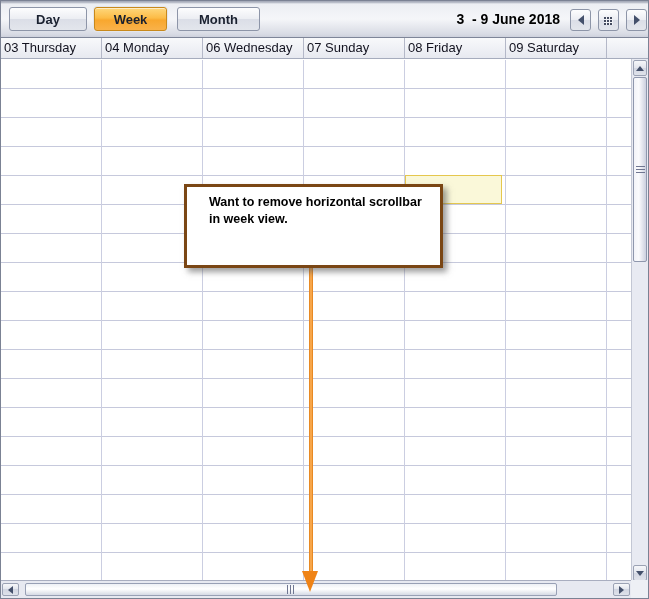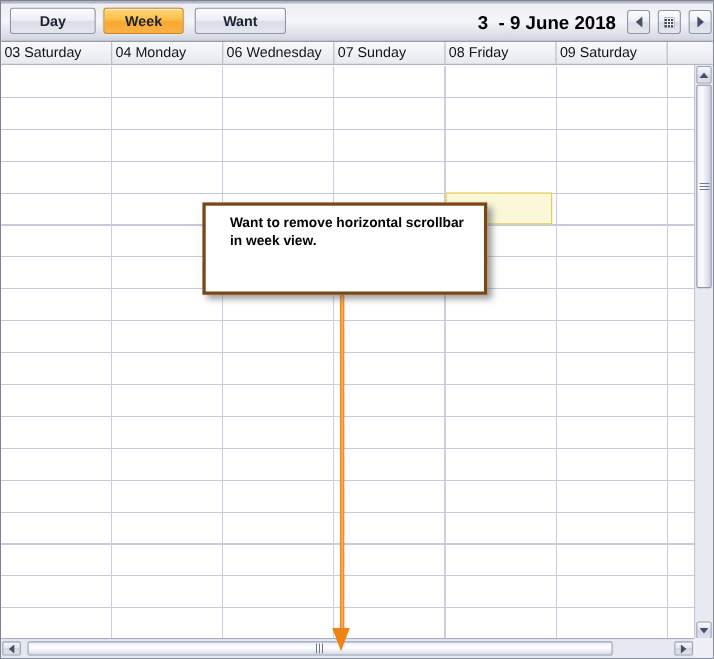"Want" div.view-btn { text: Want -> Month }
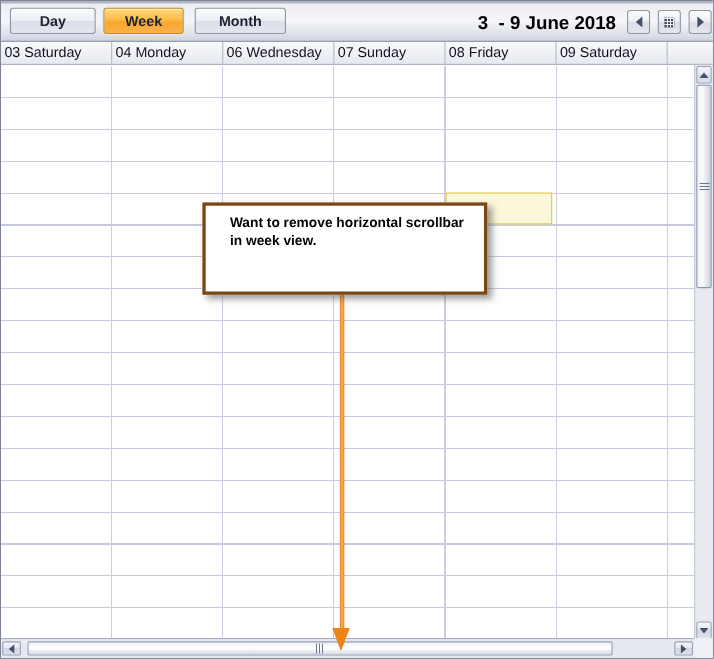"3 - 9 June 2018" .date-label { font-size: 17px -> 14px }
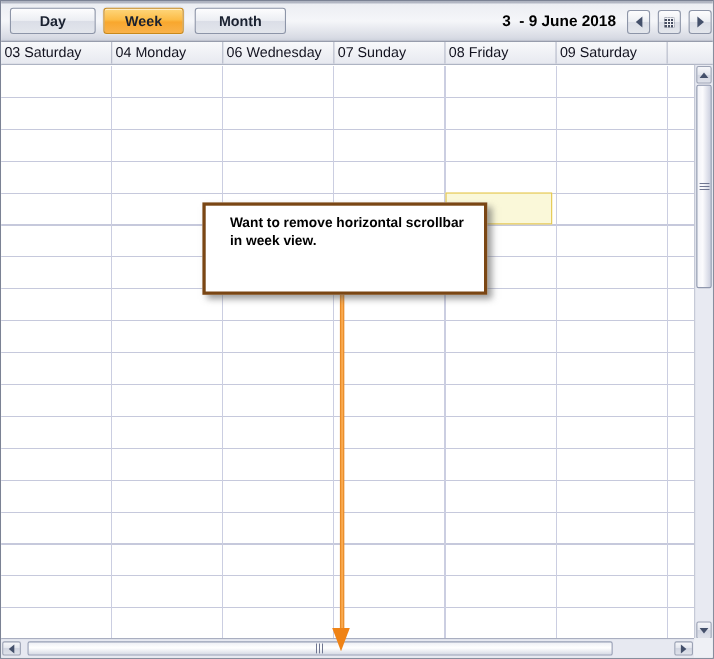"03 Saturday" div.day-cell { text: Saturday -> Thursday }
